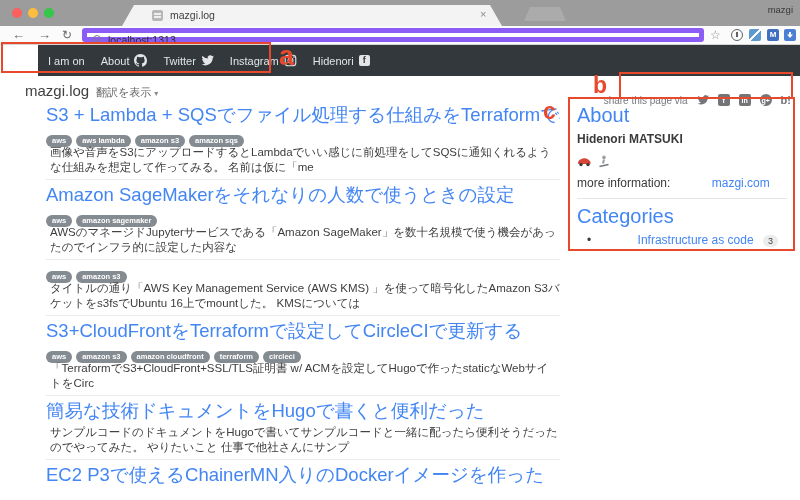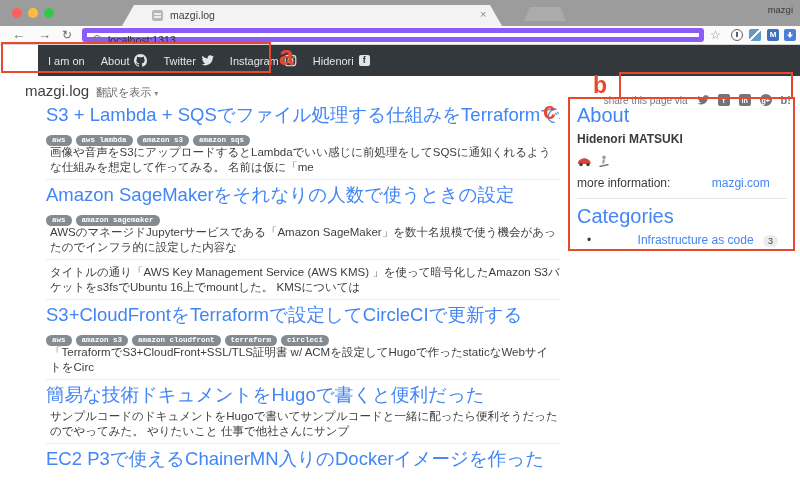"aws aws lambda amazon s3" .tagrow { font-family: Liberation Mono, monospace -> none }
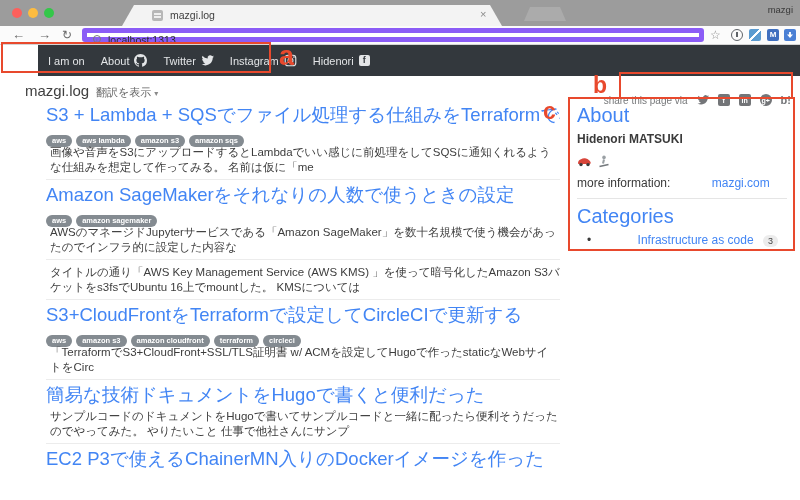"aws amazon s3" div.tagrow { html: none -> <div> <span>aws</span><span>amazon s3</span> </div> }
